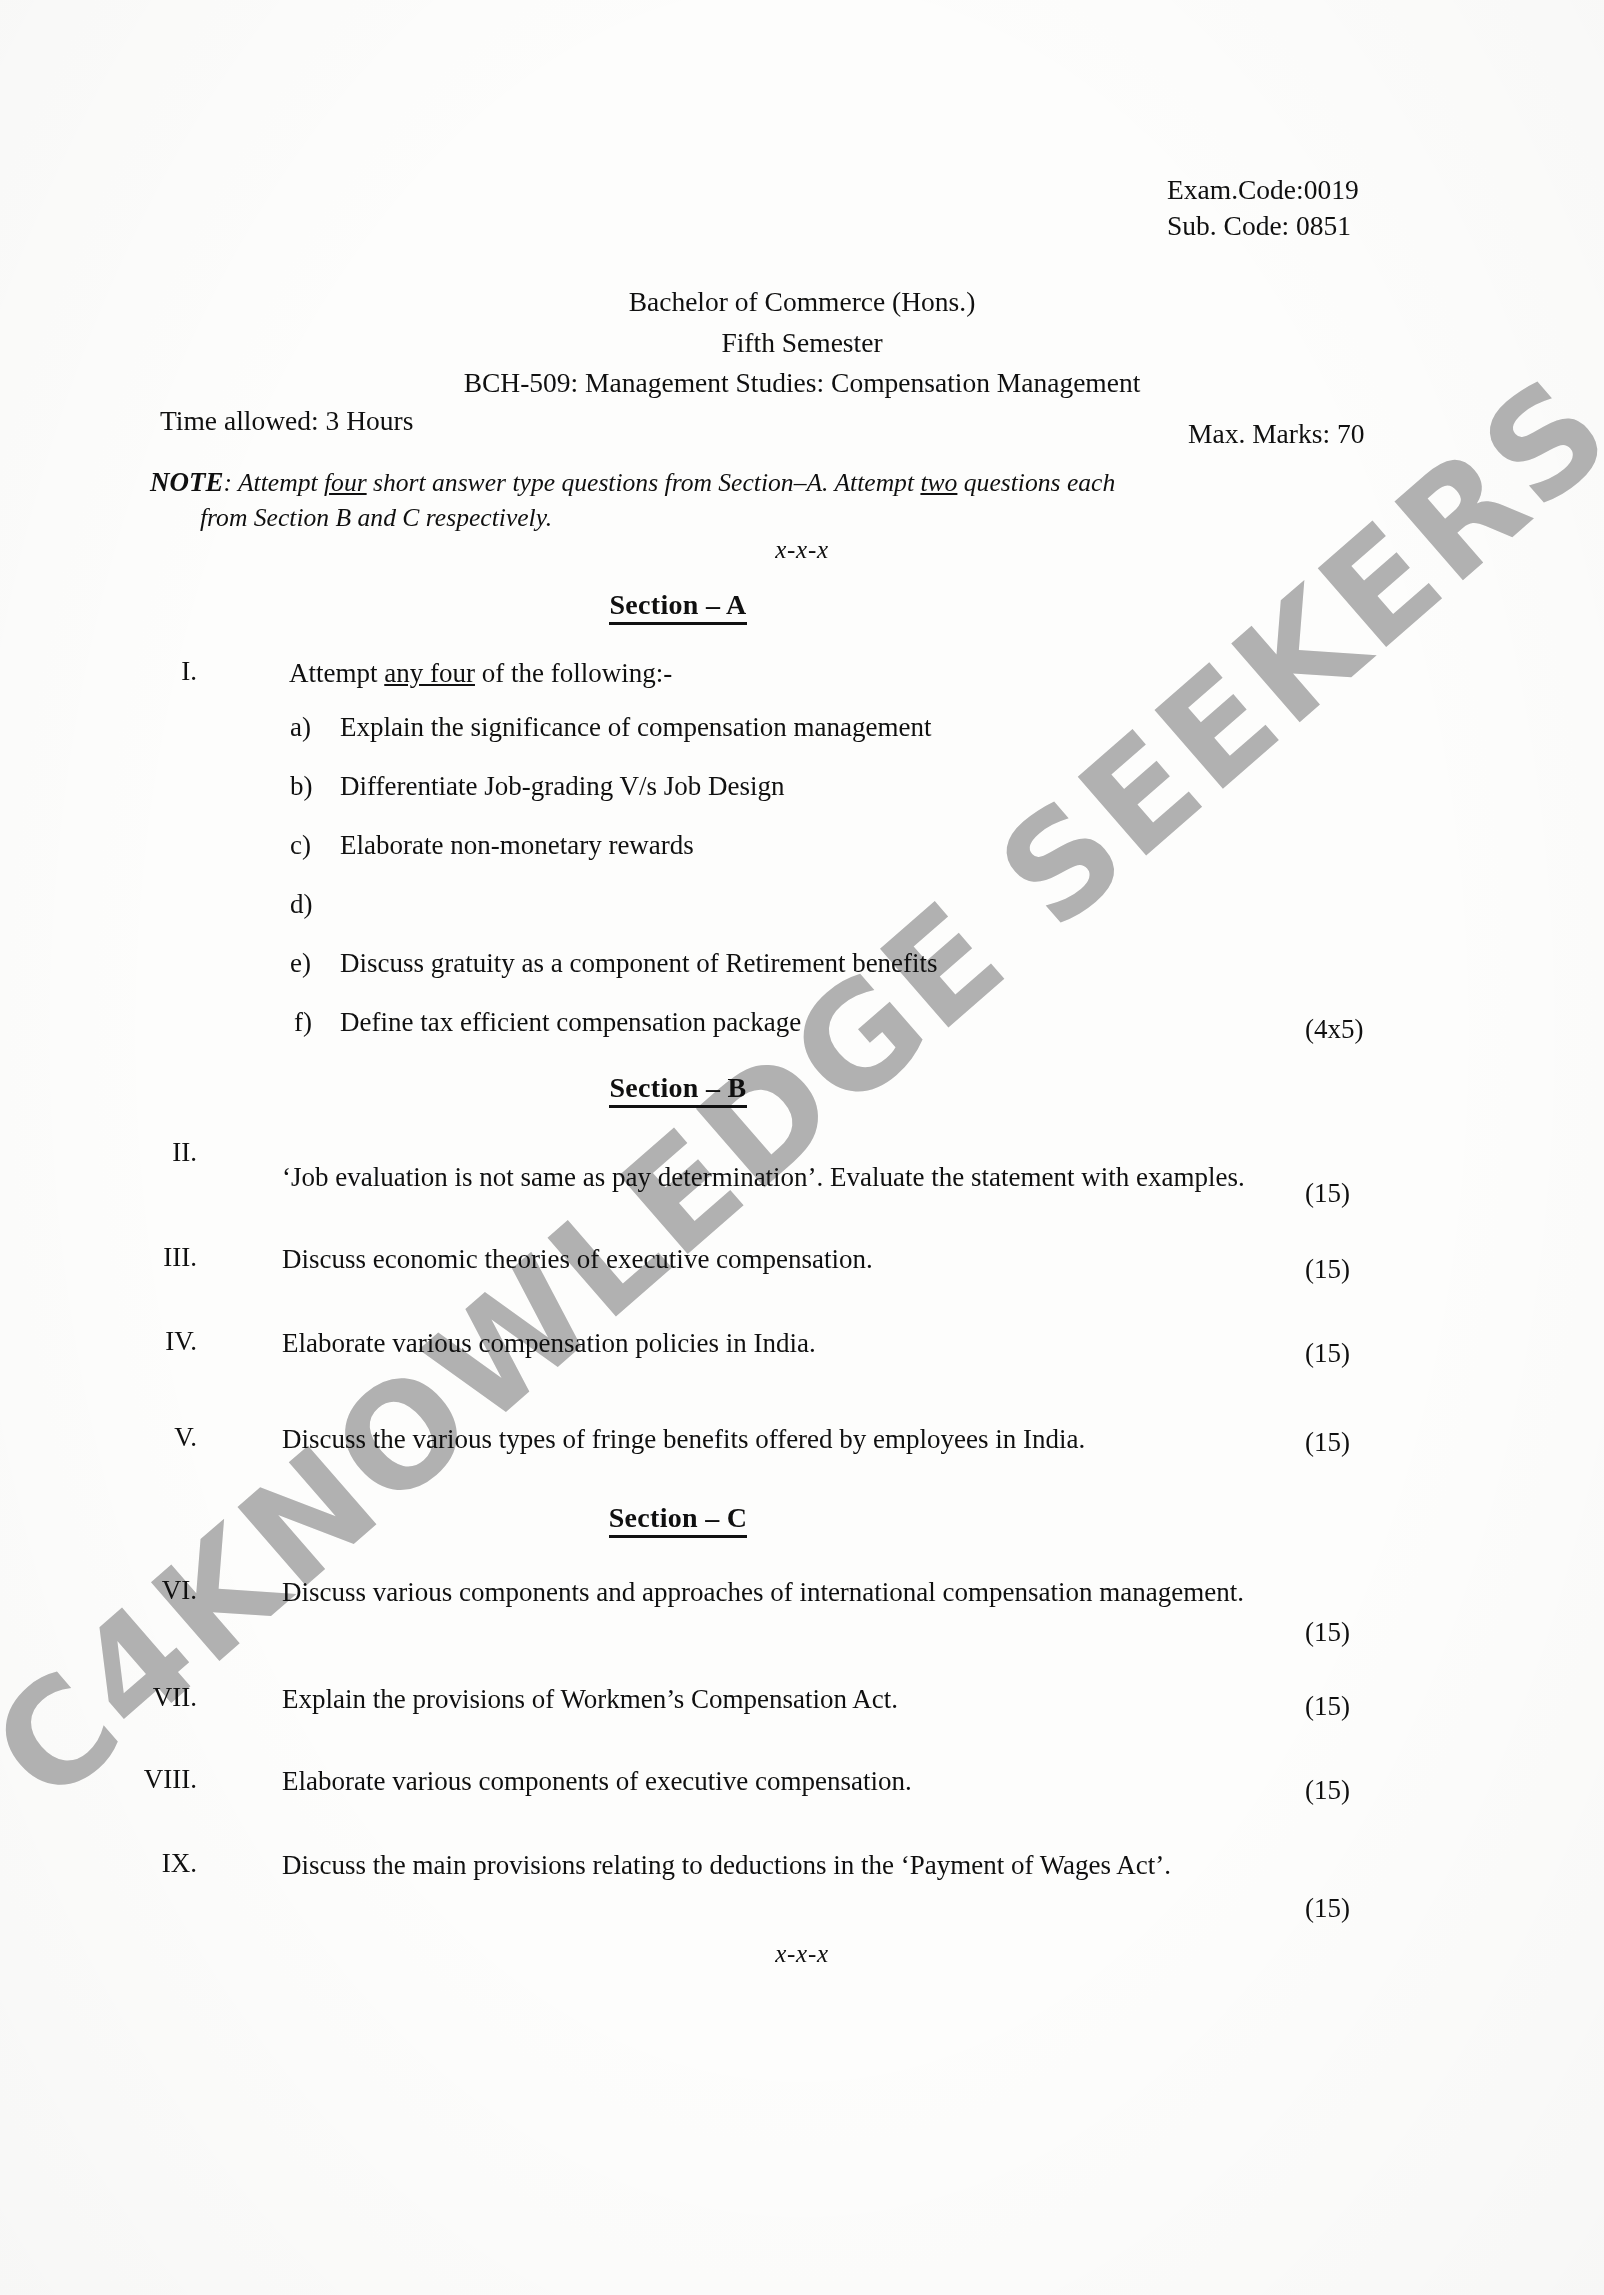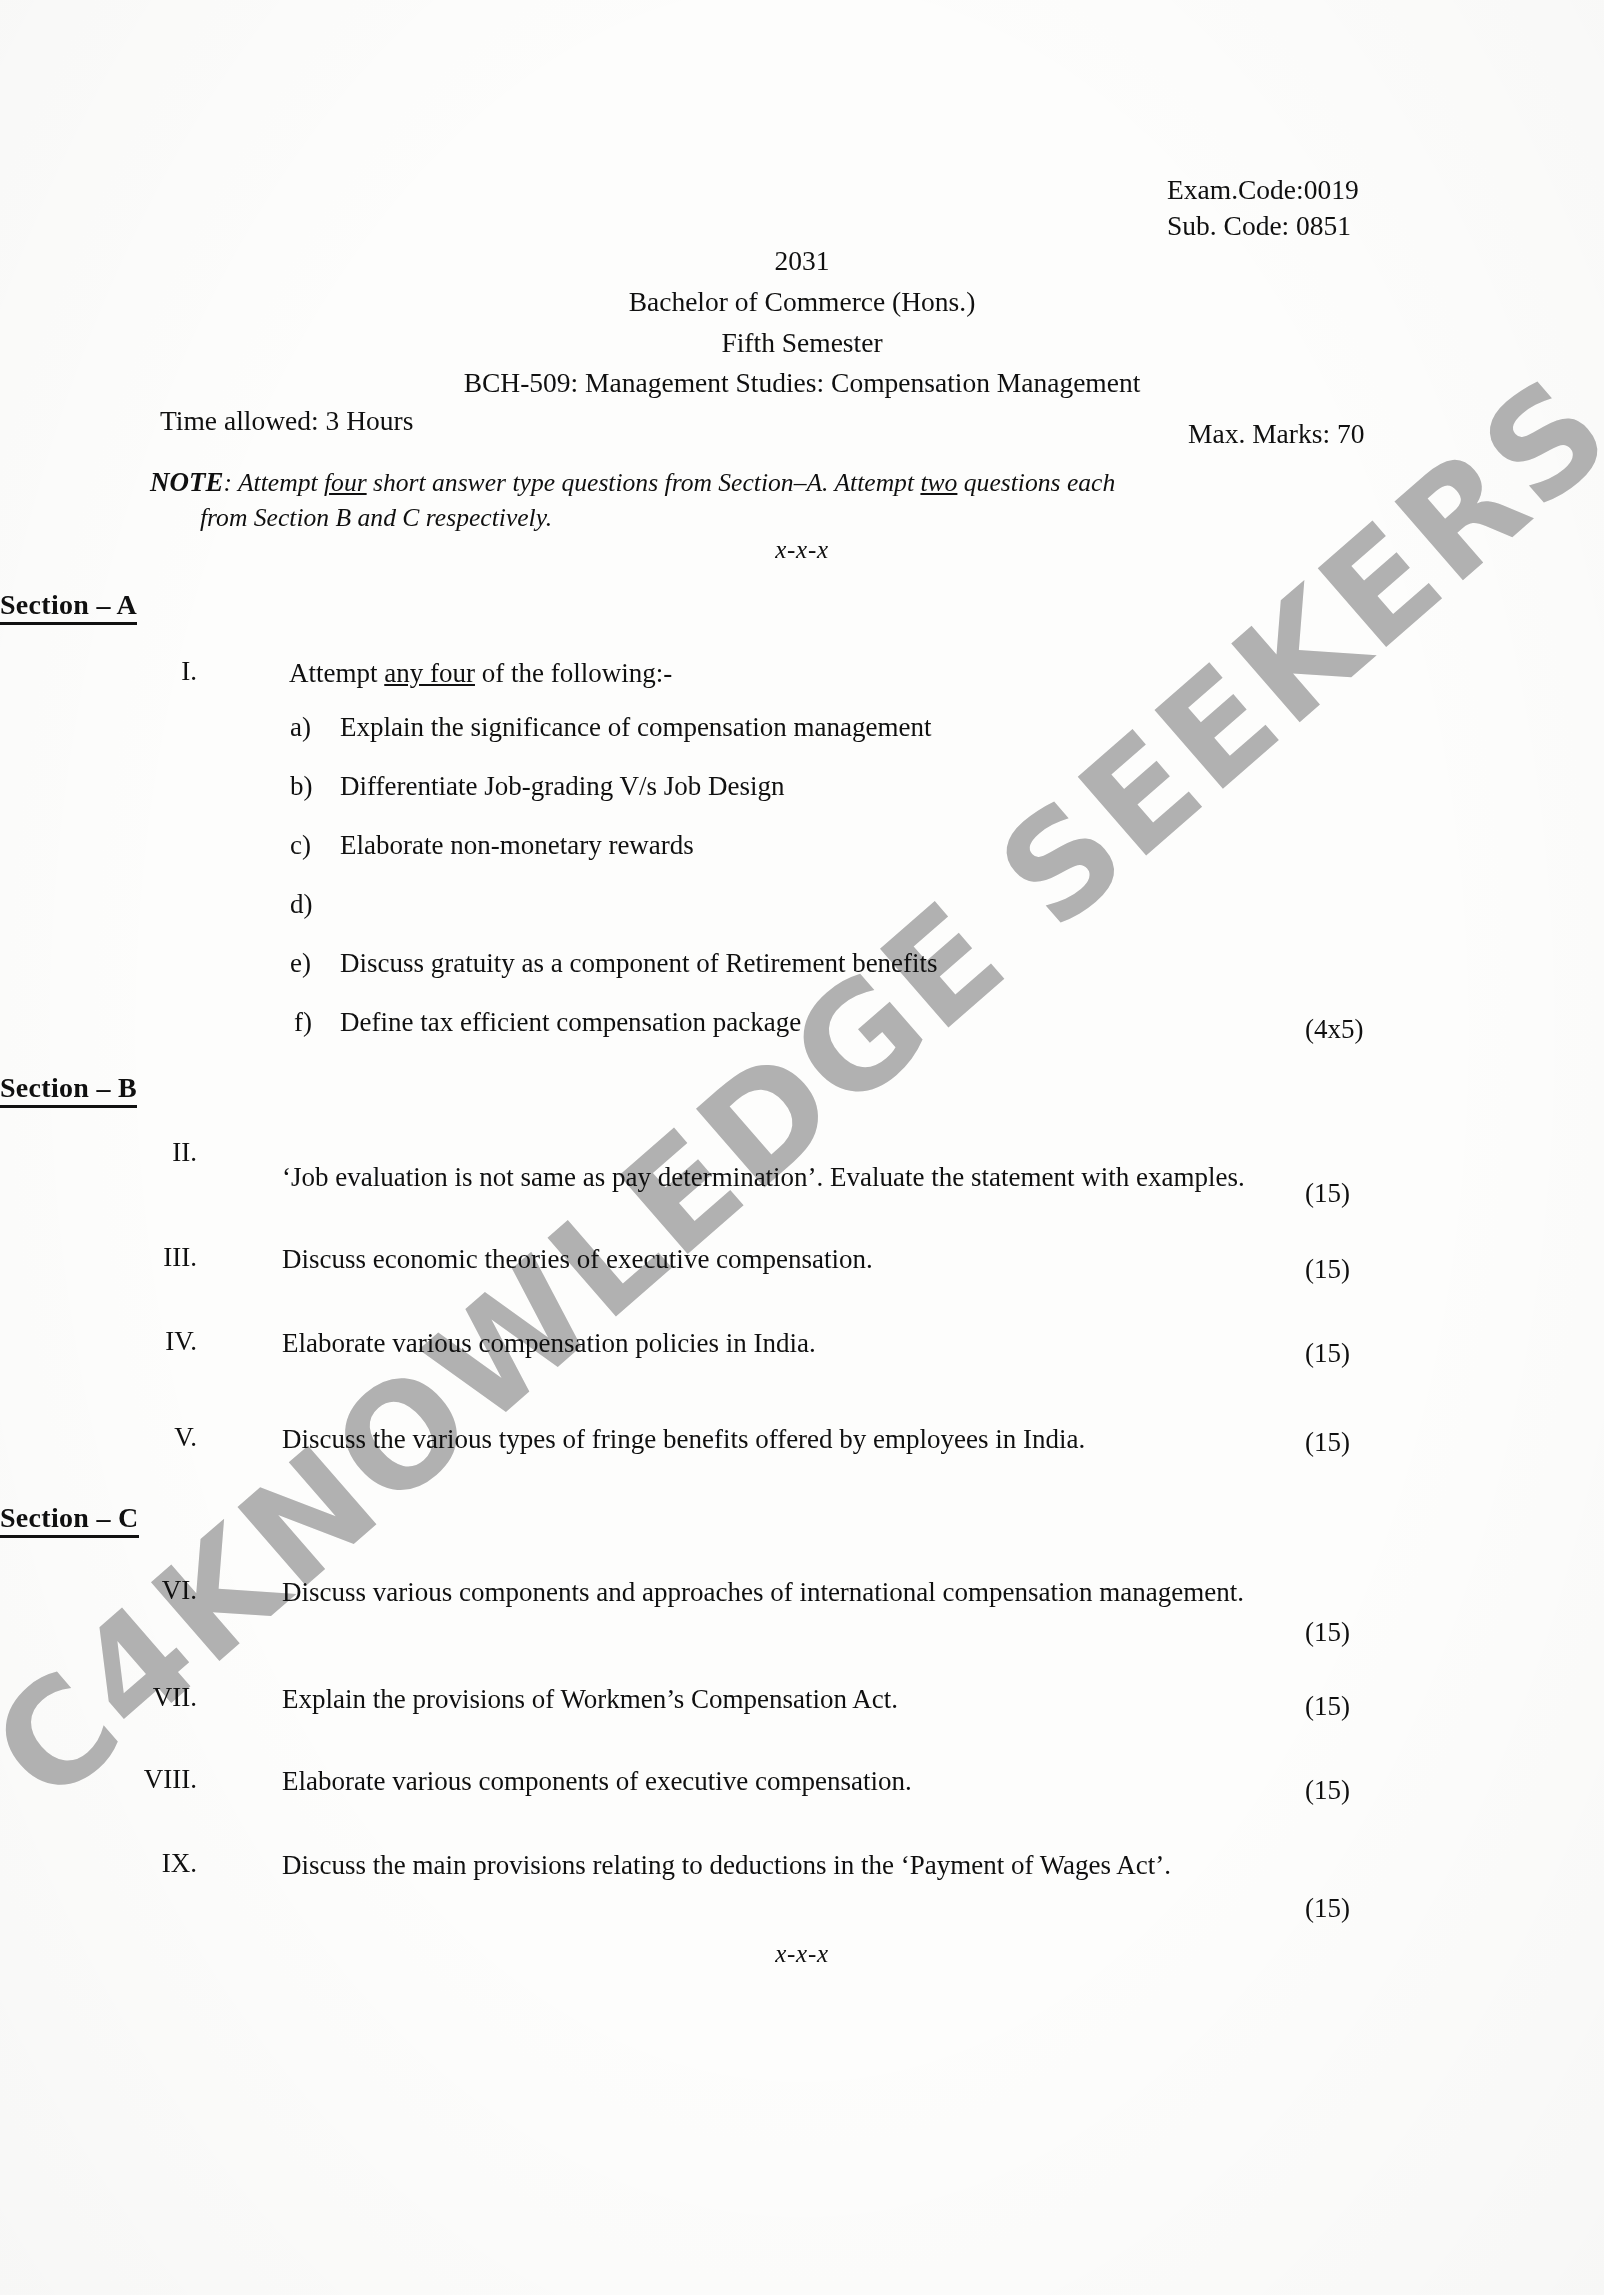"2031" div.abs { html: <div>2031</div> -> none }
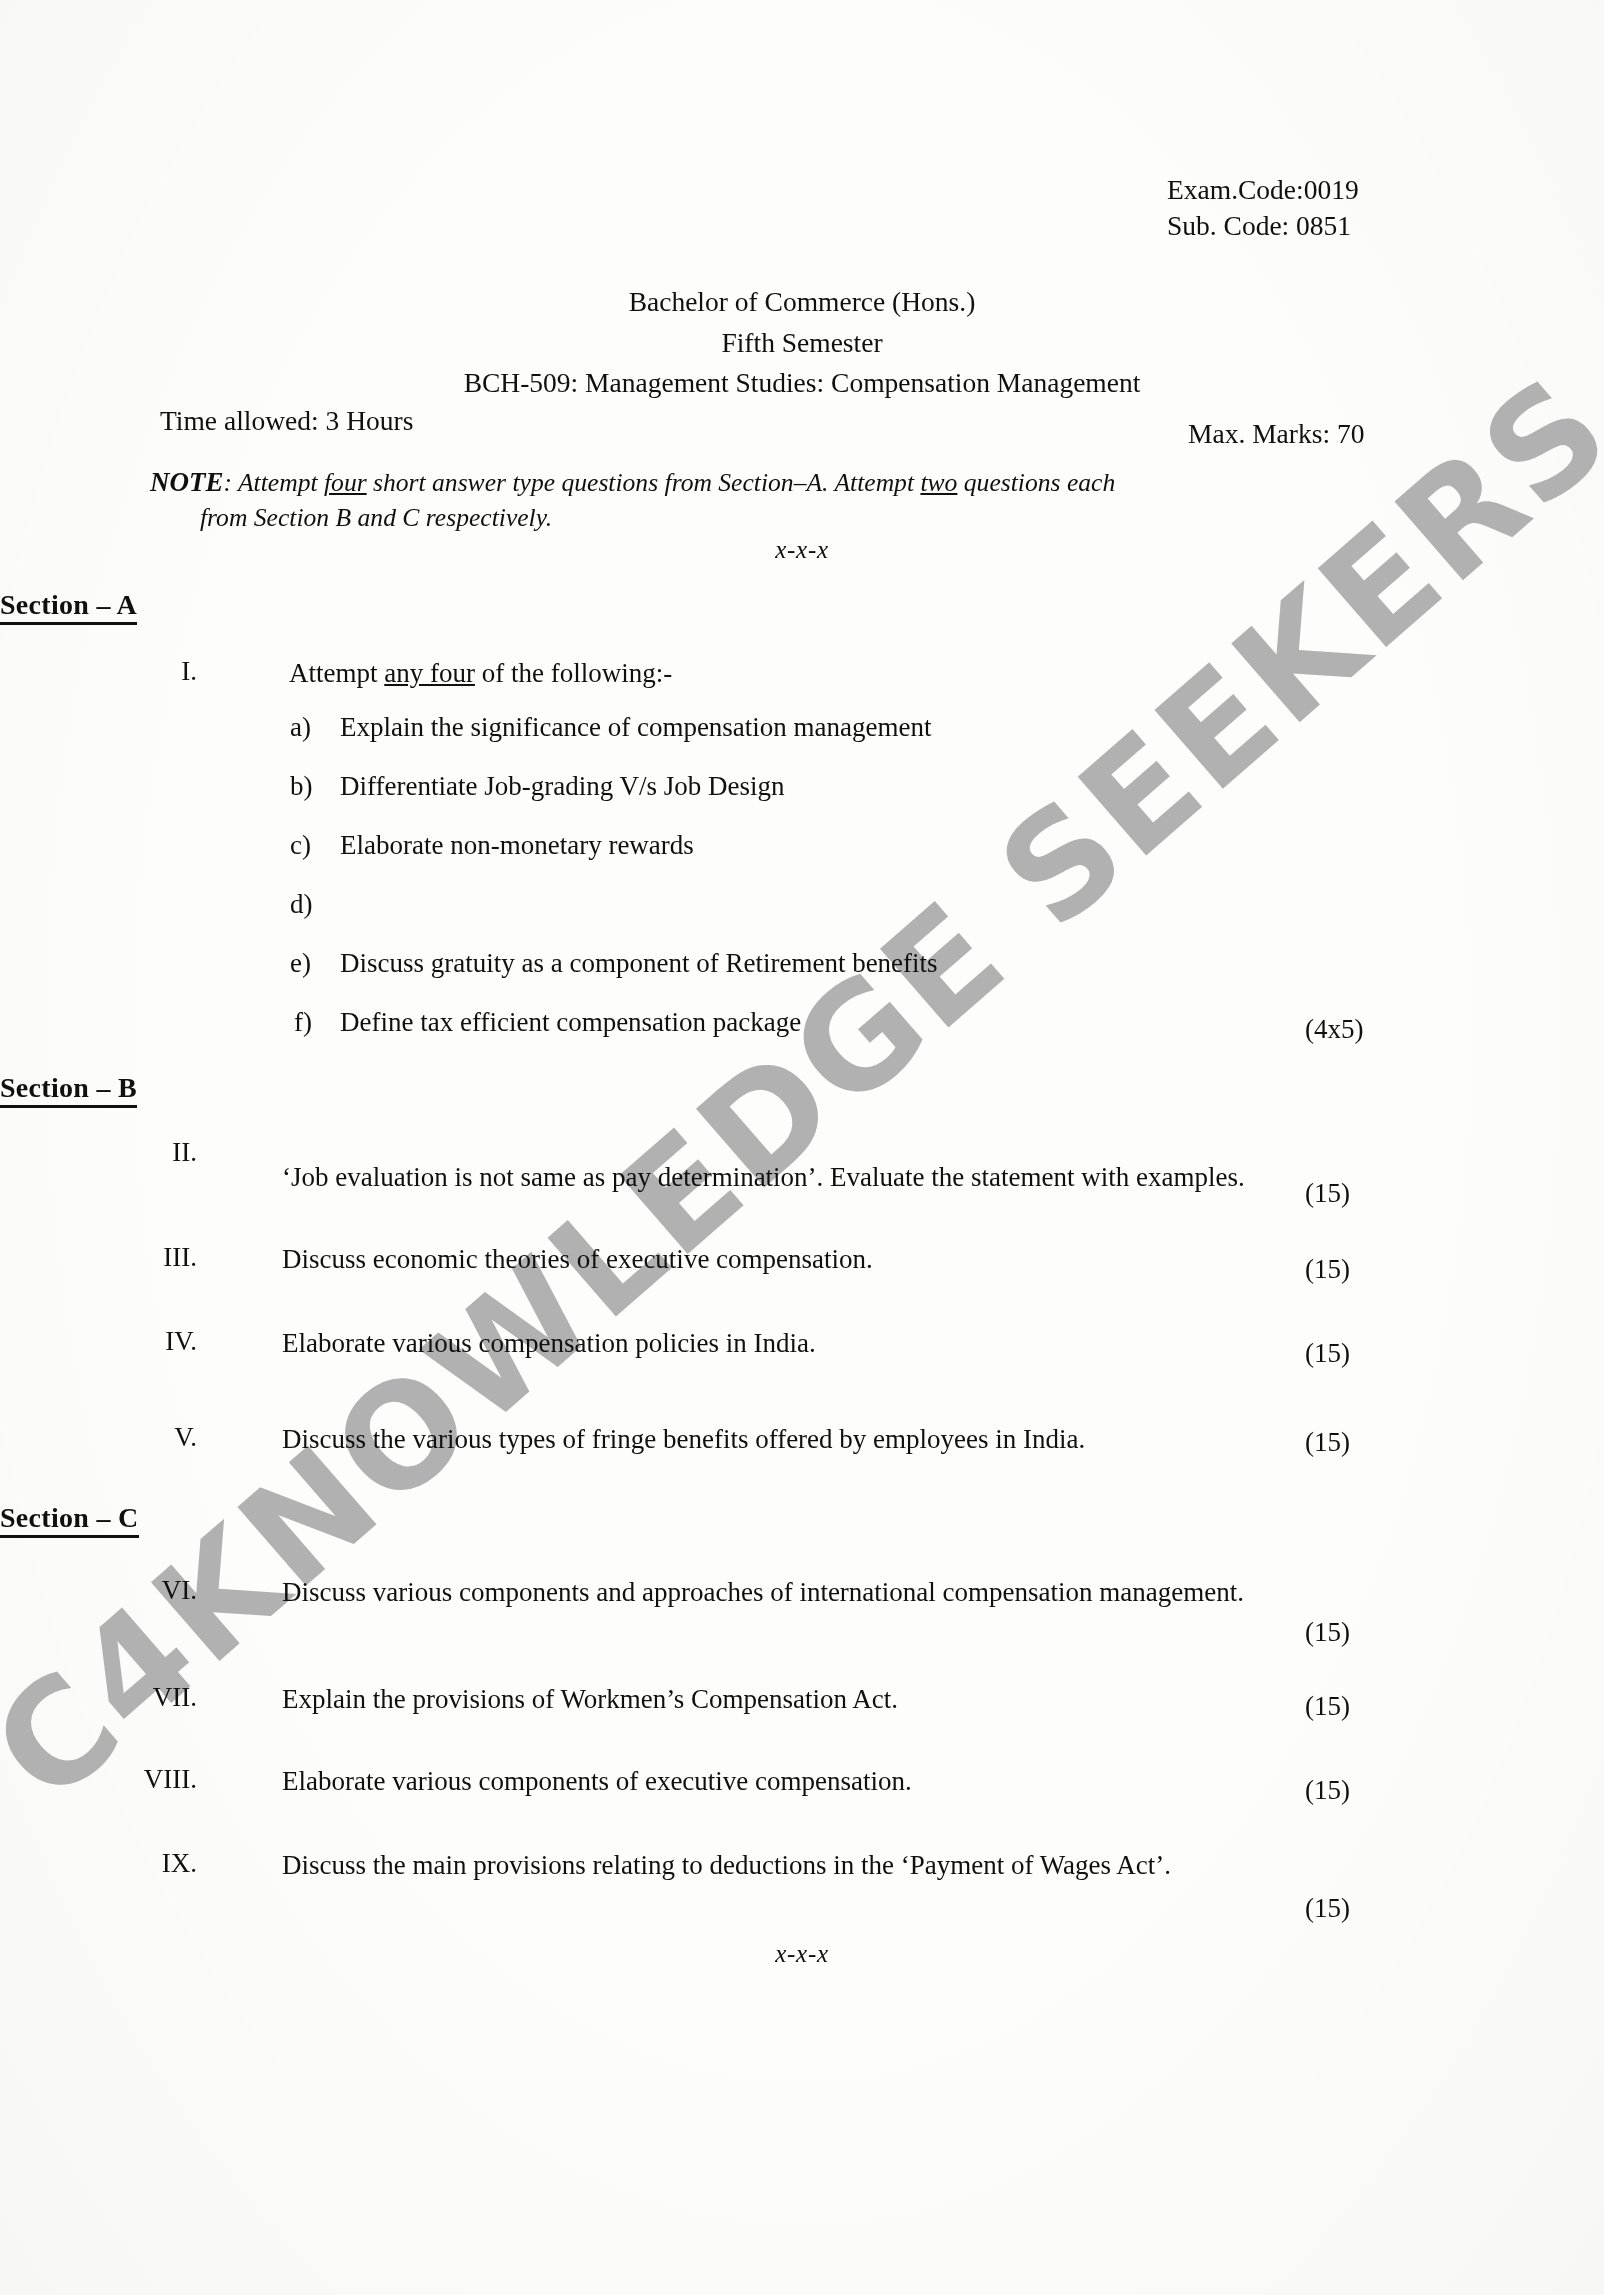"Section – A" .section-head { text-align: left -> center }
